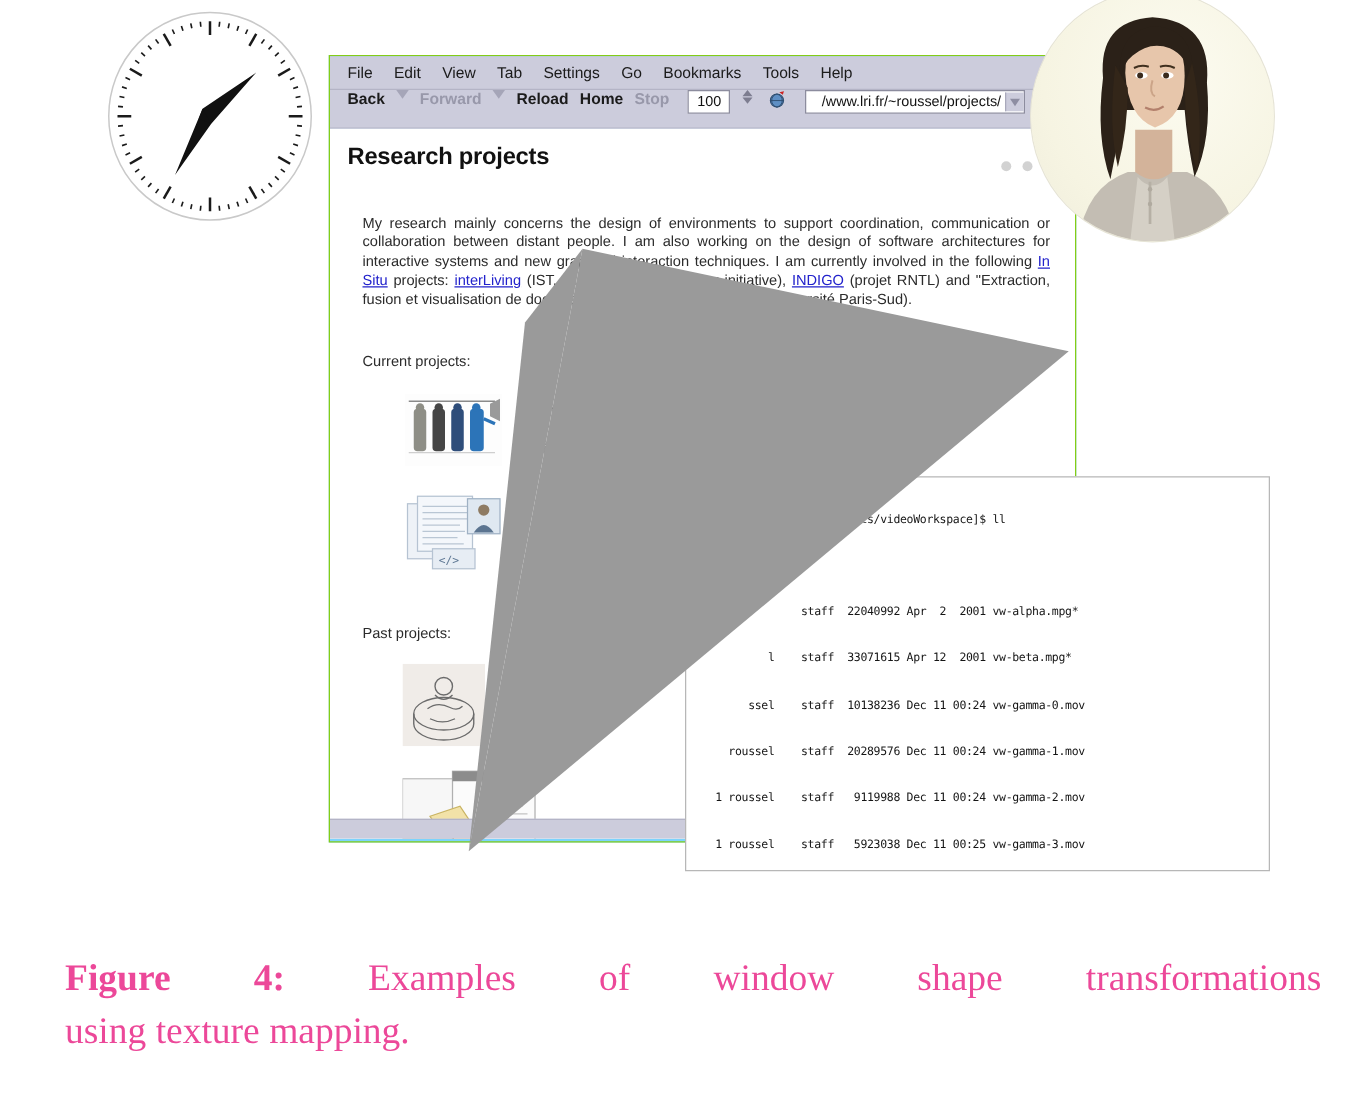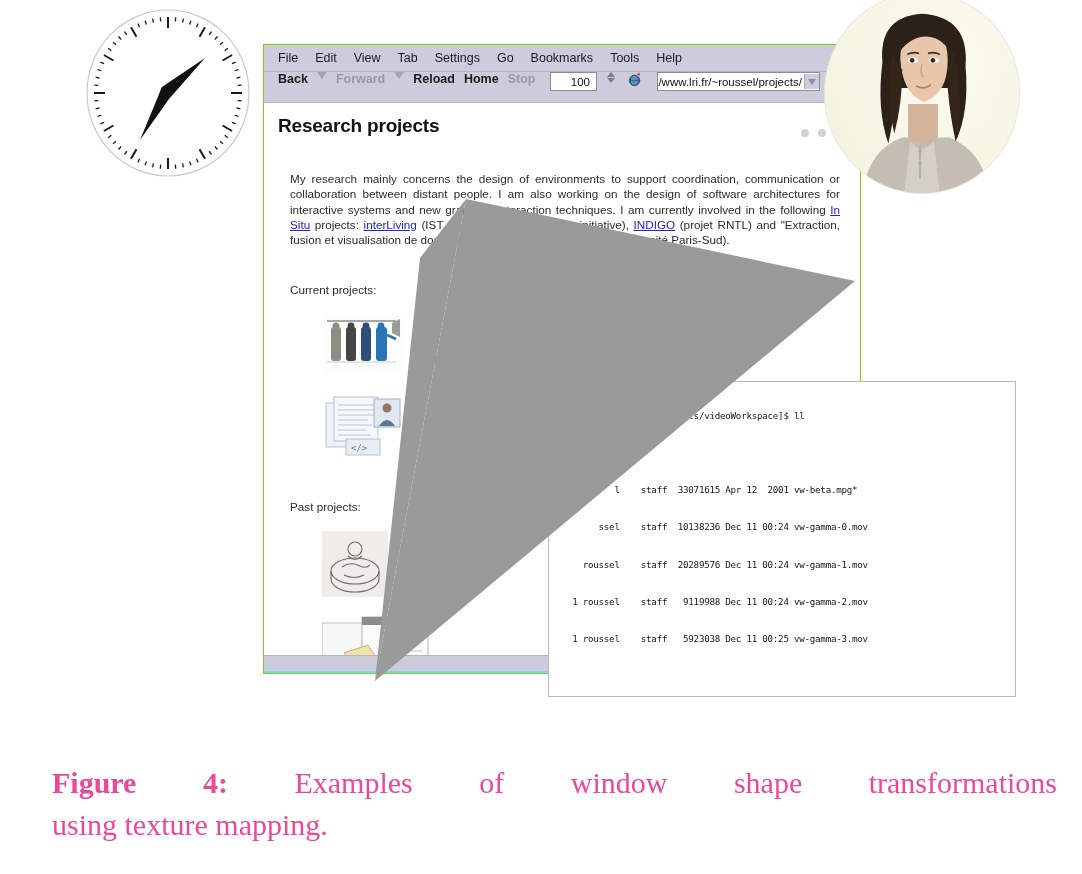"100" .zoom-field { padding-left: 13px -> none }
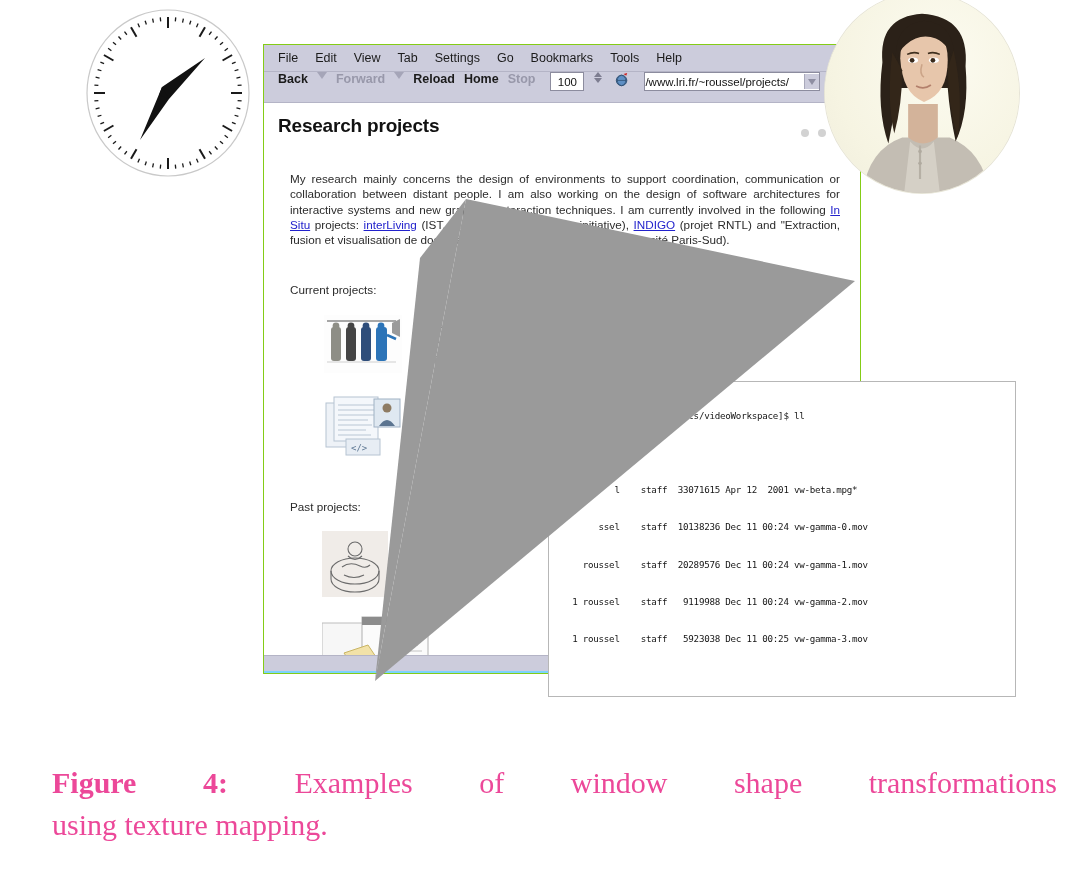"/www.lri.fr/~roussel/projects/" .url-text { padding-left: 0 -> 12px }
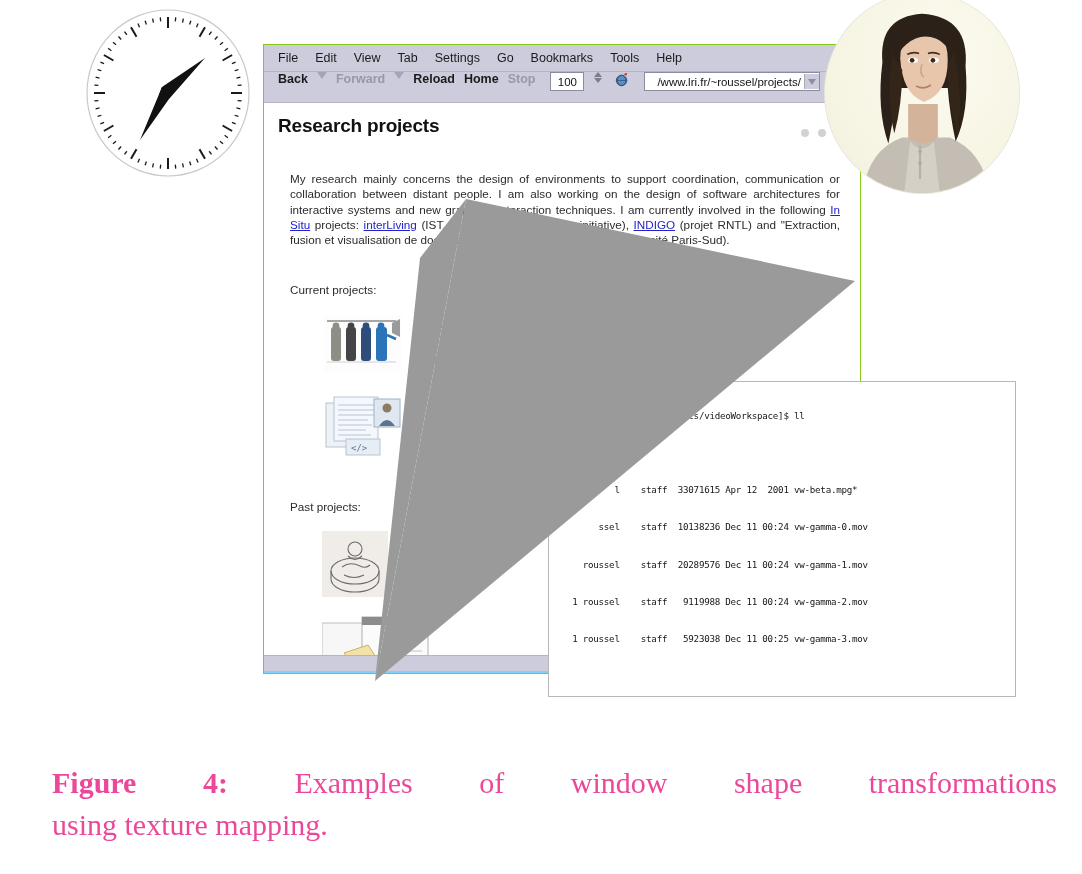"staff 22040992 Apr 2 2001" span.term-line { html: none -> <span> staff 22040992 Apr 2 2001 vw-alpha.mpg*</span> }
